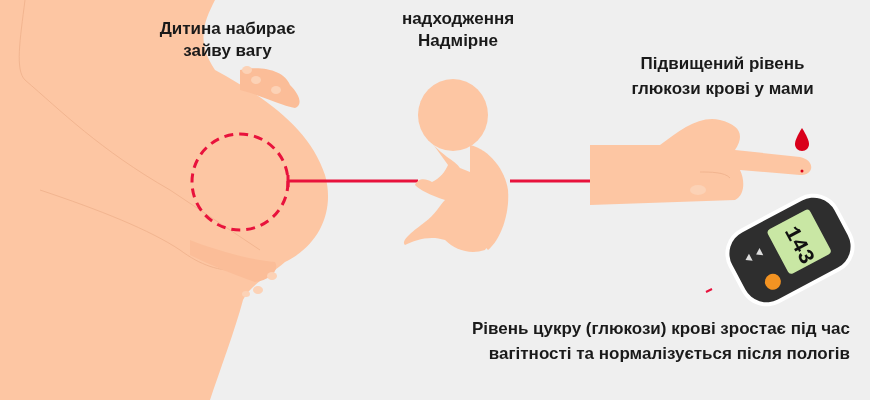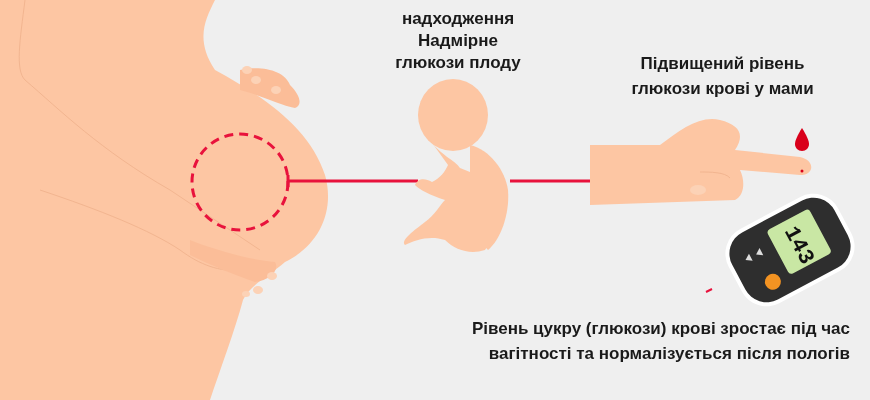"Дитина набирає" div.label { html: none -> <div> <div>Дитина набирає</div> <div>зайву вагу</div> </div> }
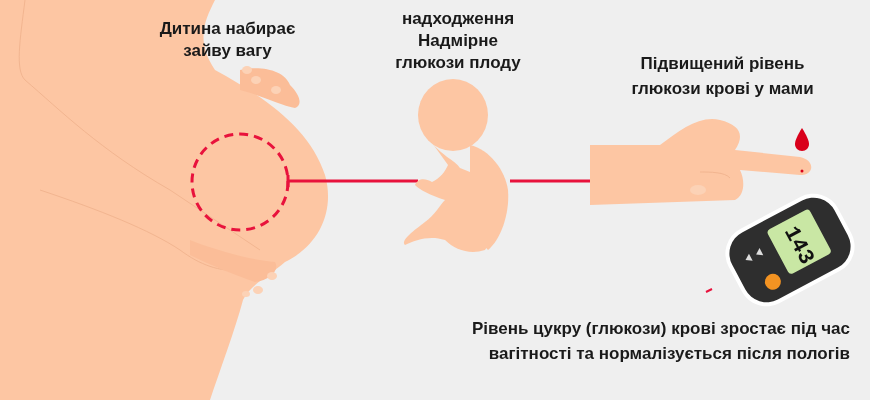"глюкози плоду" div { html: <div>глюкози плоду</div> -> none }
